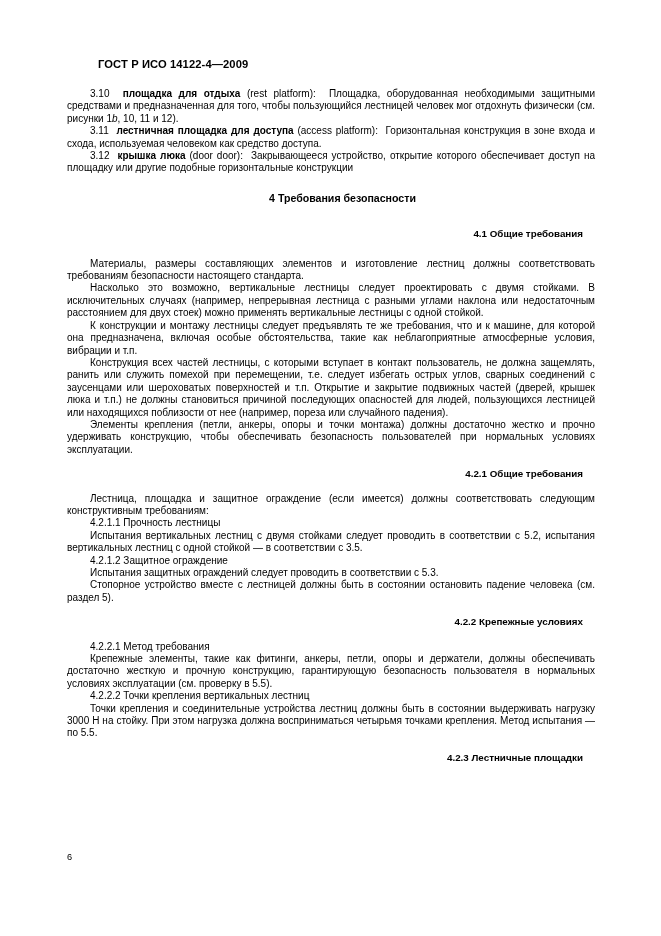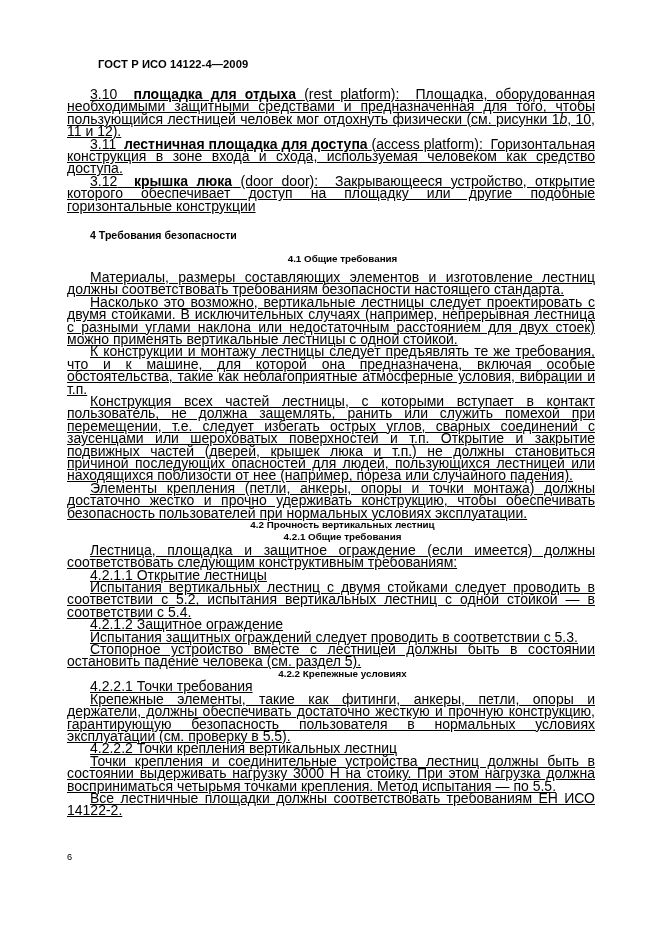"3.10 площадка для отдыха (rest" p { font-size: 14px -> 10px; text-decoration: underline -> none }
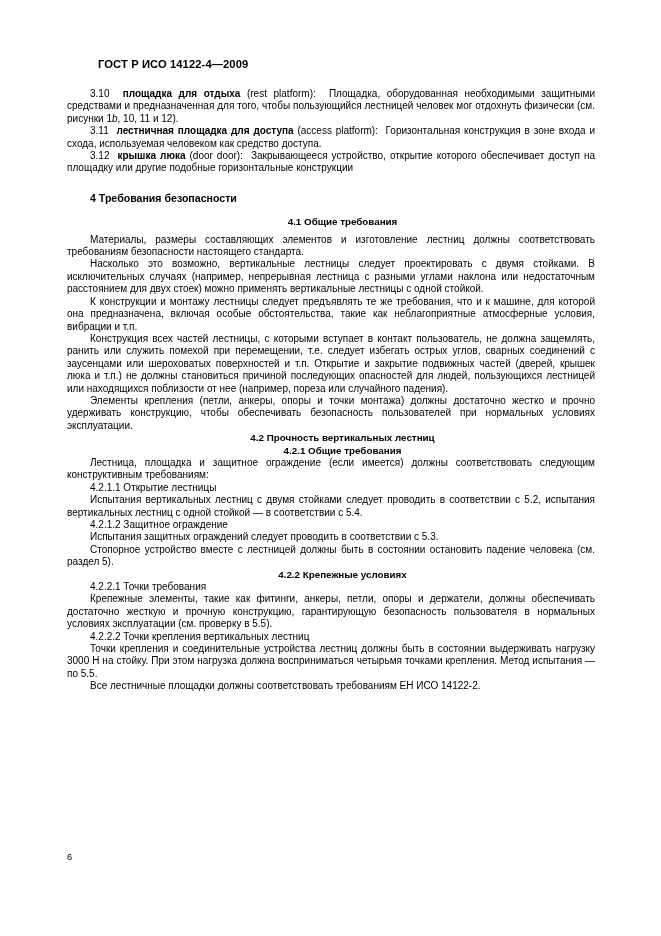"4 Требования безопасности" .h1 { text-align: left -> center }
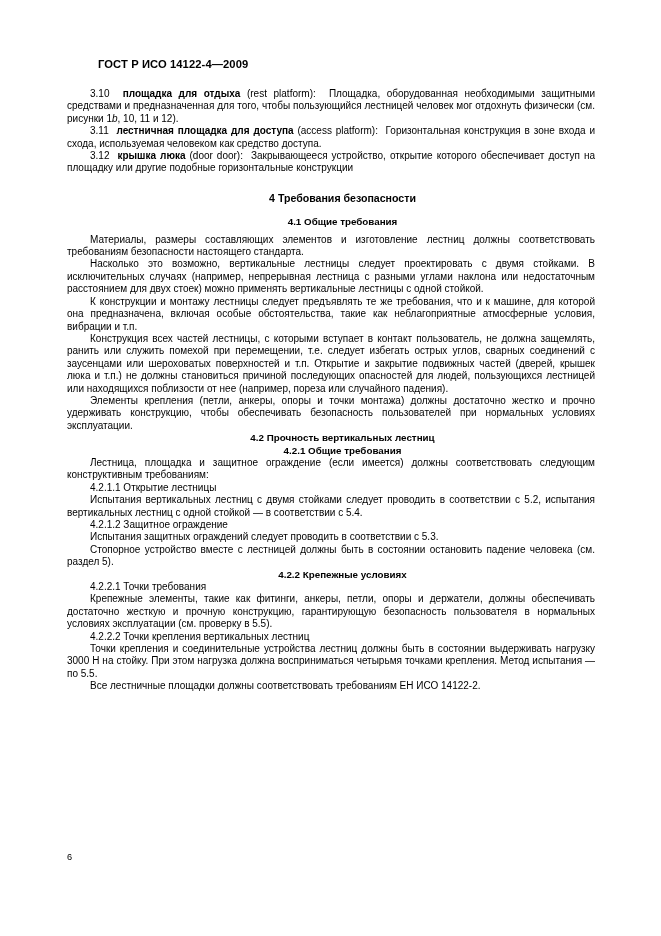"4.1 Общие требования" .h2 { margin: 0 -> 12px; text-align: center -> right }
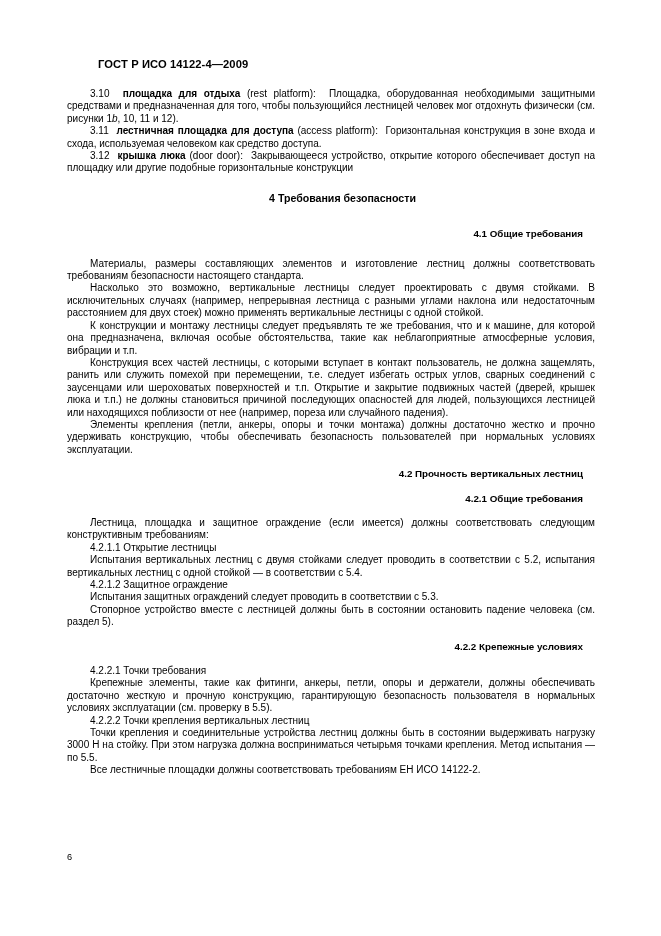"4.2 Прочность вертикальных лестниц" div.h2 { html: <div>4.2 Прочность вертикальных лестниц</div> -> none }
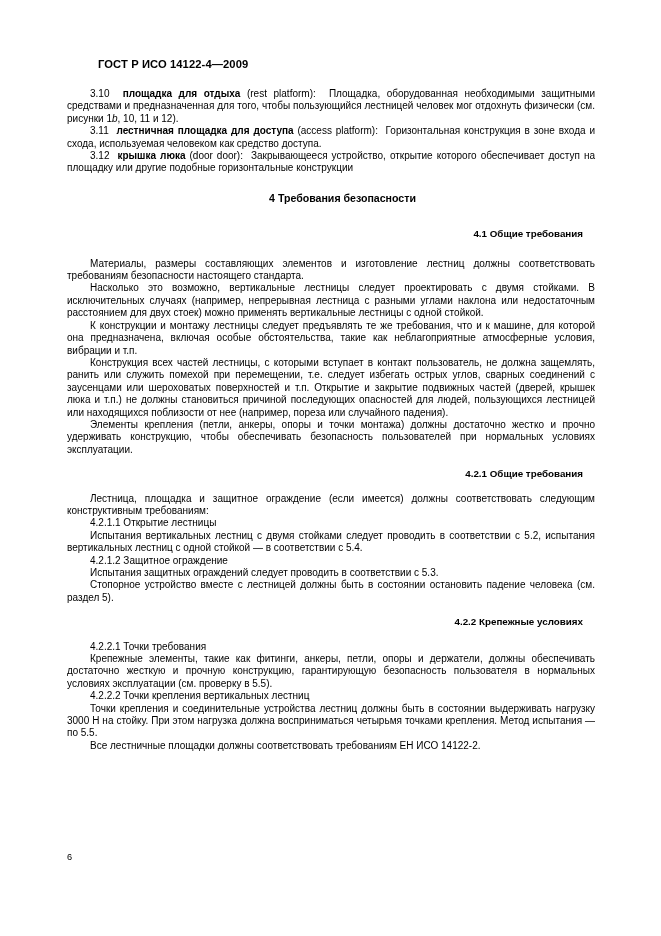"4.2.1.1 Открытие лестницы" p.ind { text: Открытие -> Прочность }
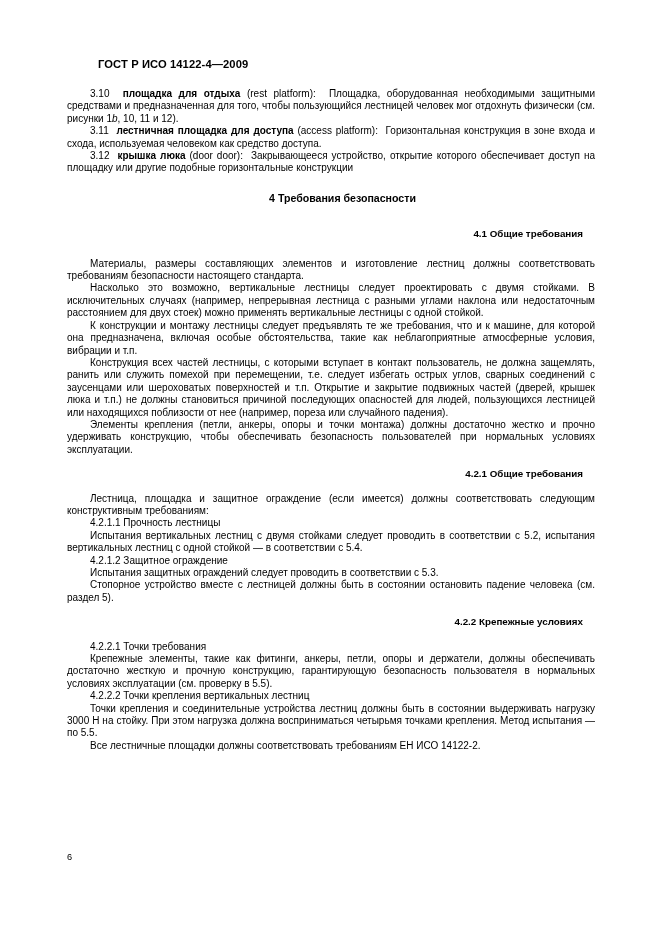"Испытания вертикальных лестниц с двумя" p.ind { text: 5.4 -> 3.5 }
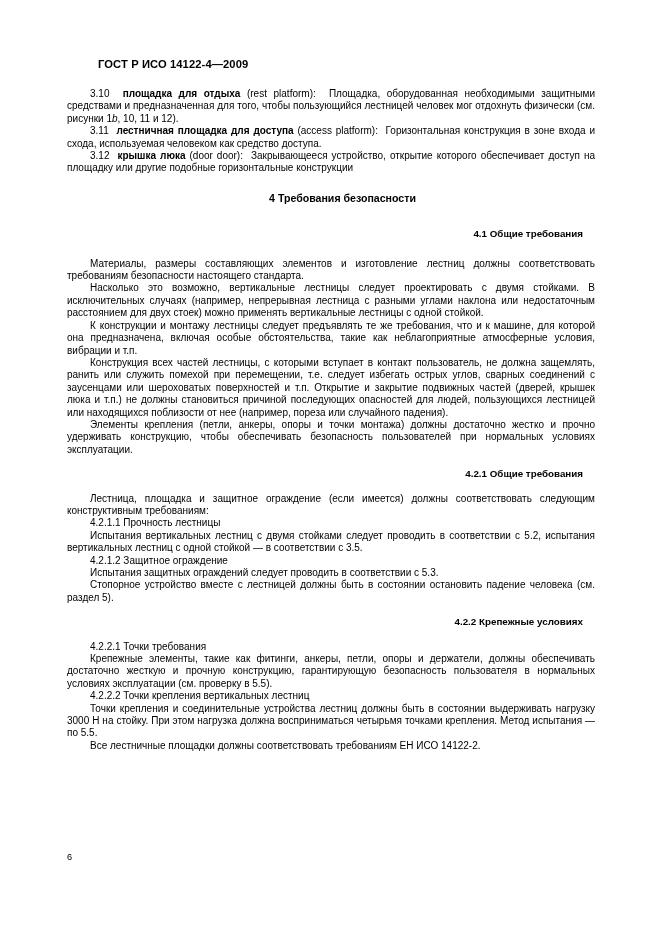"4.2.2.1 Точки требования" p.ind { text: Точки -> Метод }
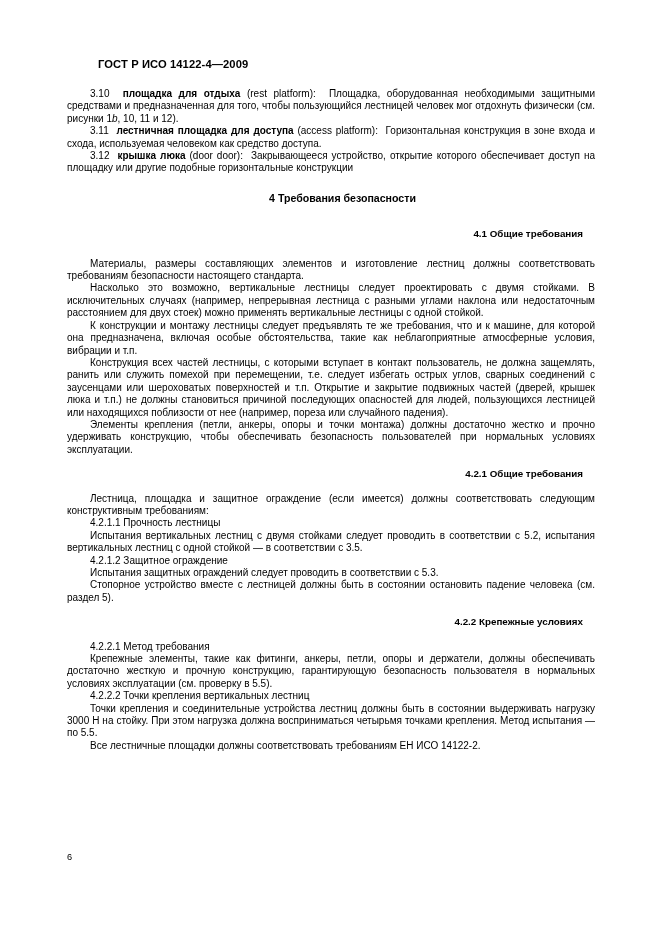"4.2.3 Лестничные площадки" div.h2 { html: none -> <div>4.2.3 Лестничные площадки</div> }
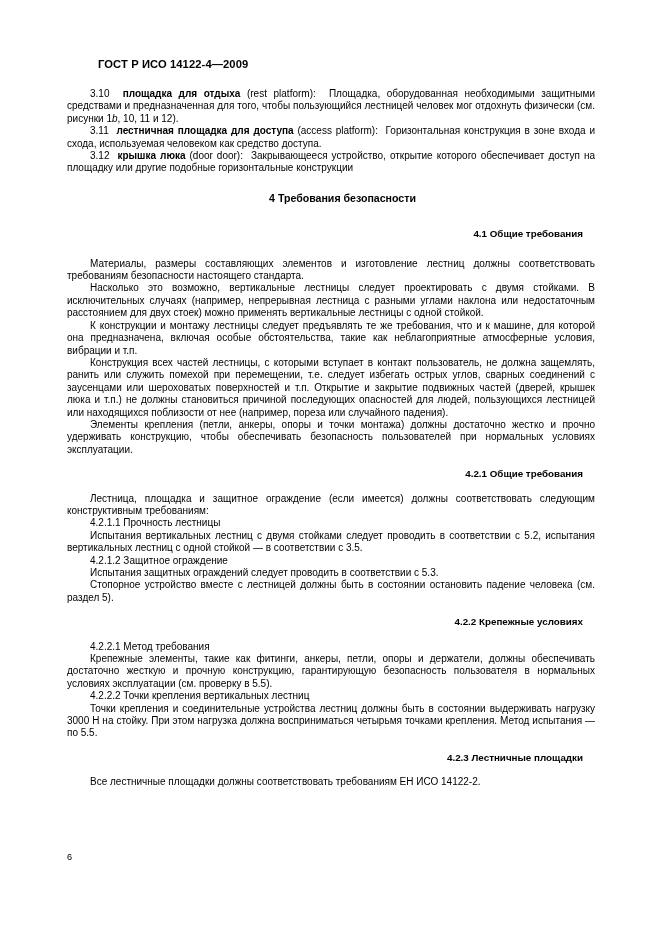"Все лестничные площадки должны" p.ind { html: <p>Все лестничные площадки должны соответствовать требованиям ЕН ИСО 14122-2.</p> -> none }
